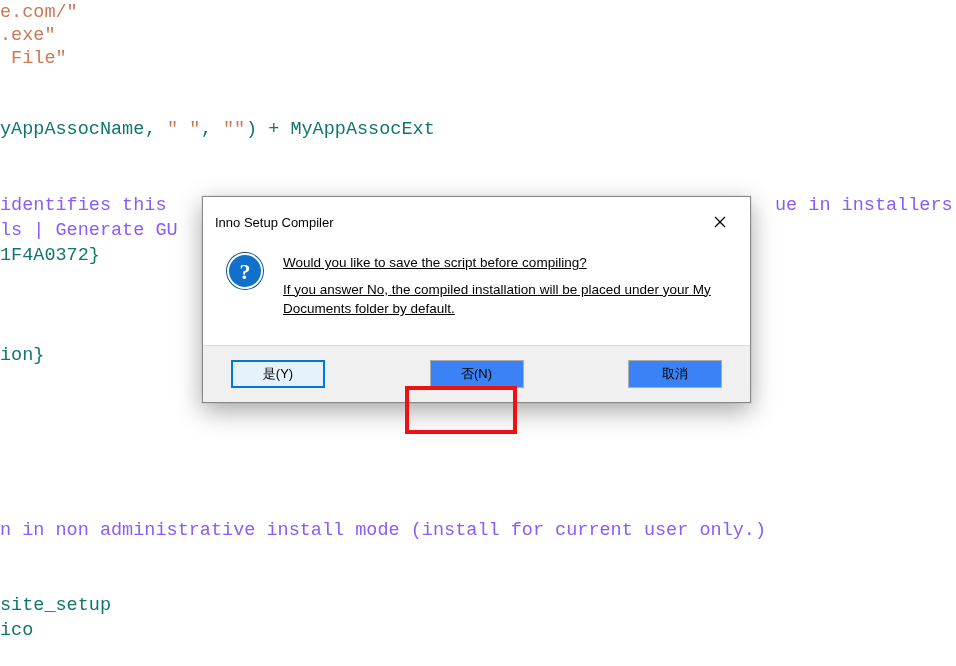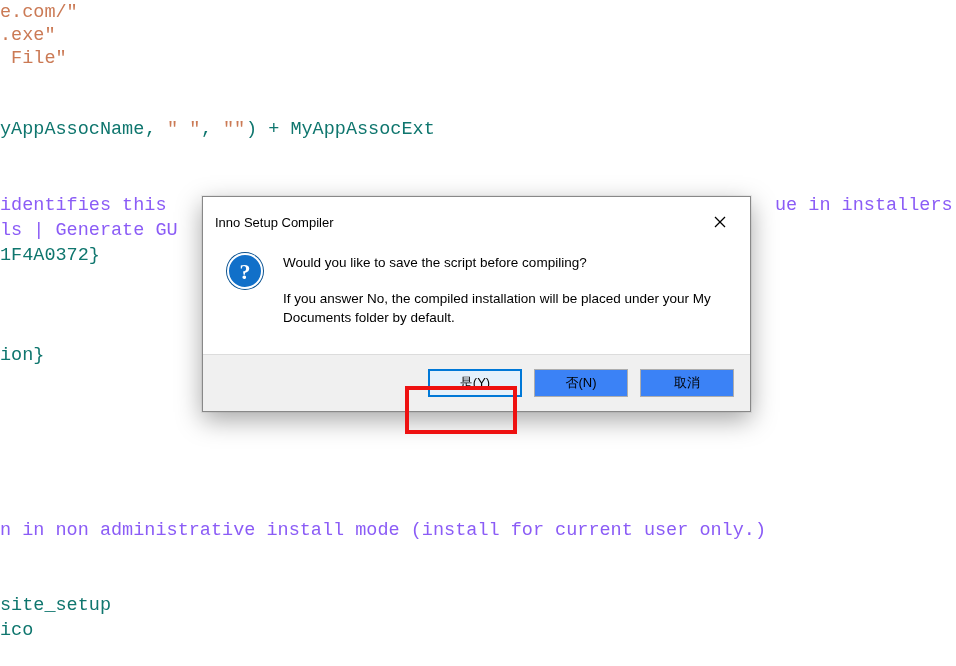"Would you like to save" .msg-col { text-decoration: none -> underline }
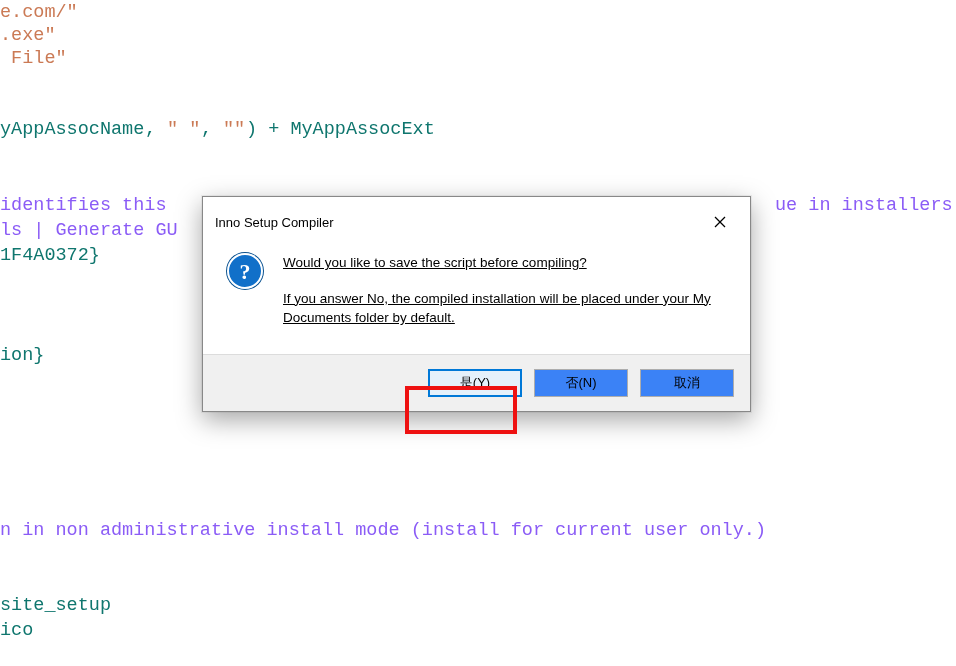"If you answer No, the" .msg-secondary { margin-top: 16px -> 7px }
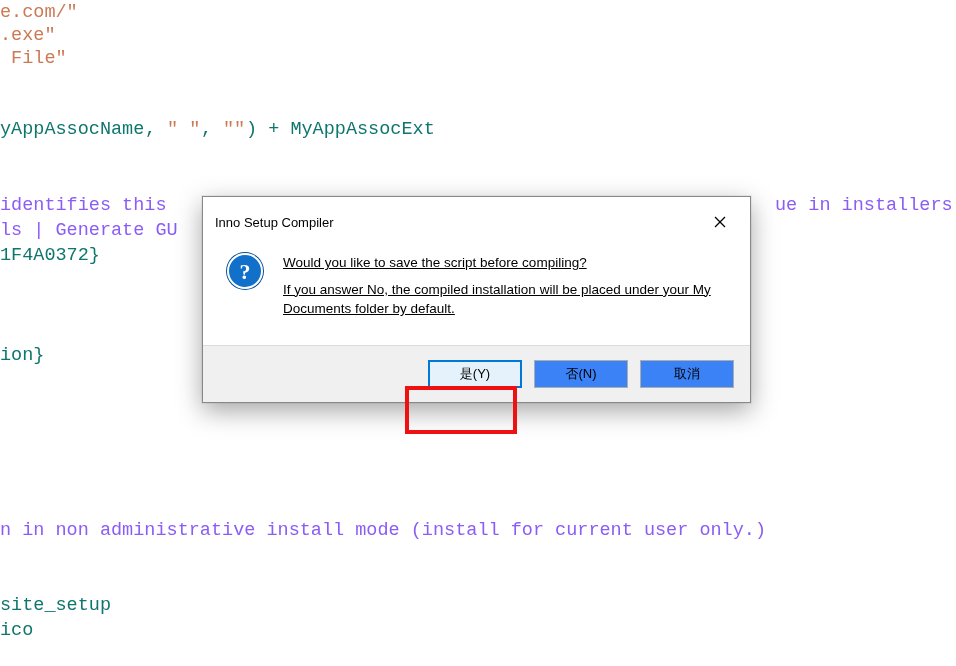"是(Y)" .btnbar { justify-content: flex-end -> space-between; padding: 14px 16px -> 14px 28px }
